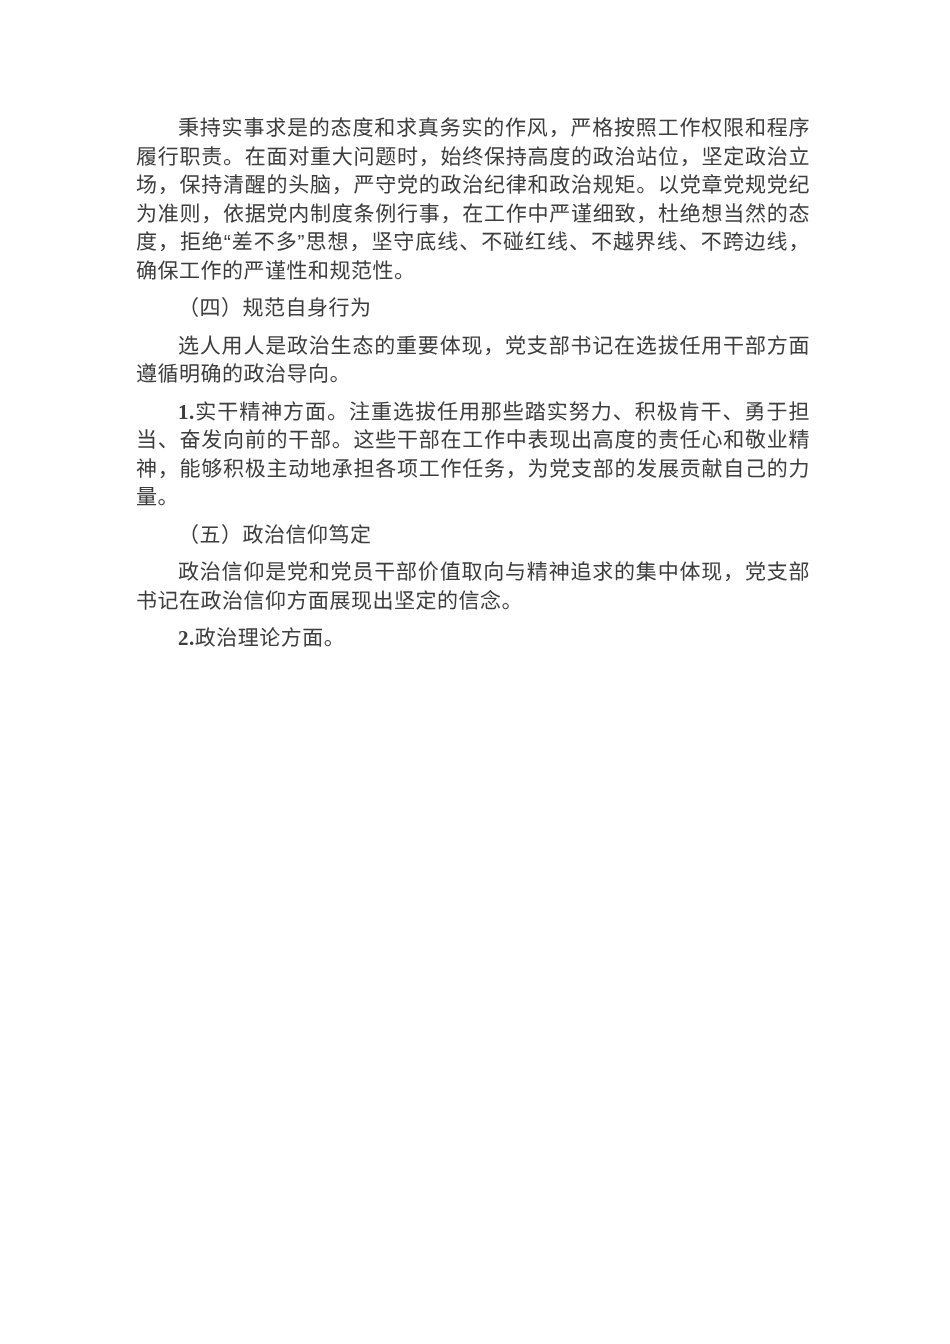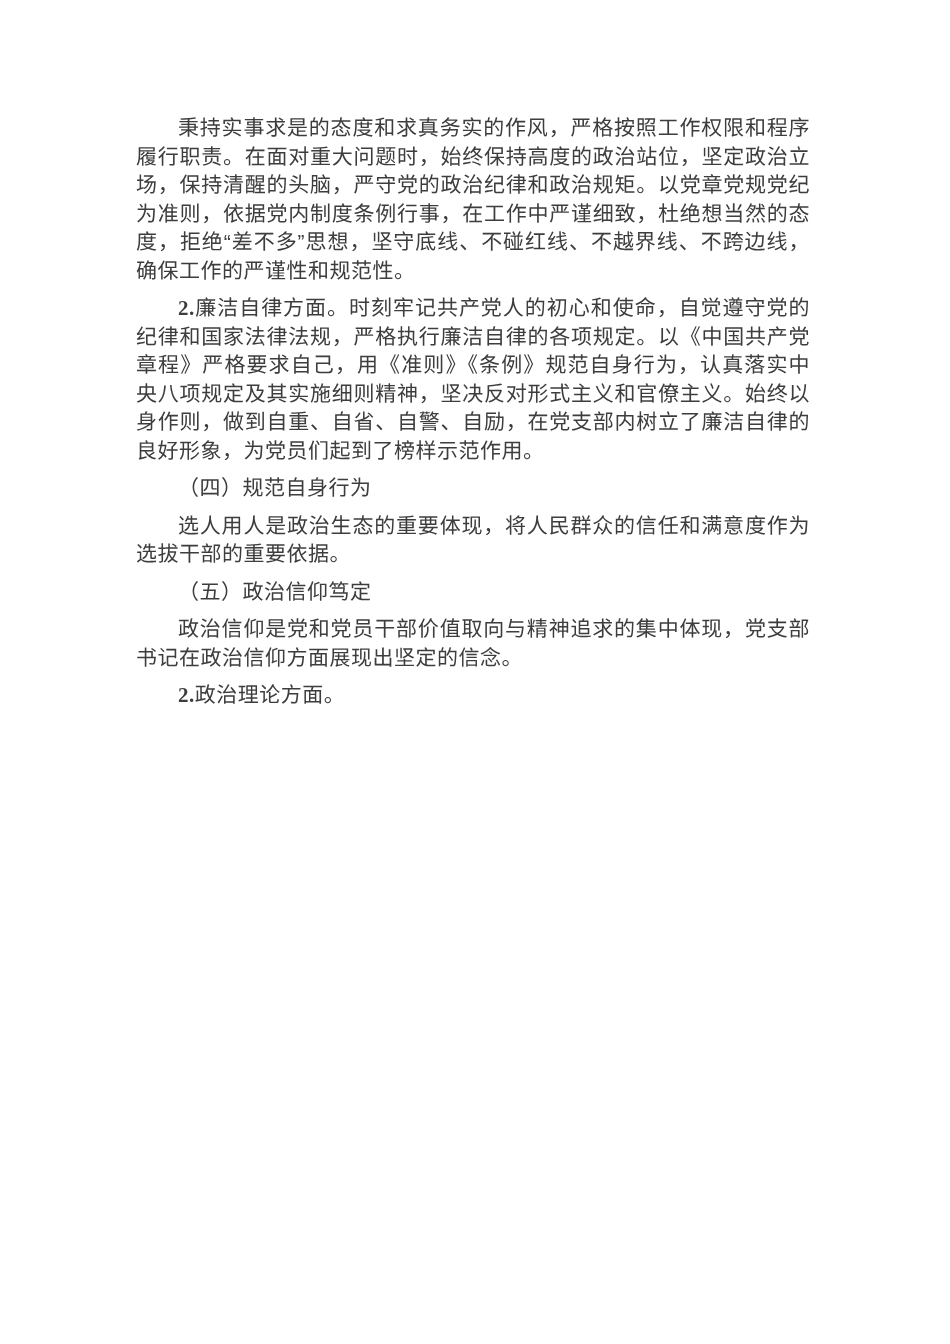"2.廉洁自律方面。时刻牢记共产党人的初心和使命，自觉遵守党的纪律和国家法律法规，" p.para { html: <p><span>2.</span>廉洁自律方面。时刻牢记共产党人的初心和使命，自觉遵守党的纪律和国家法律法规，严格执行廉洁自律的各项规定。以《中国共产党章程》严格要求自己，用《准则》《条例》规范自身行为，认真落实中央八项规定及其实施细则精神，坚决反对形式主义和官僚主义。始终以身作则，做到自重、自省、自警、自励，在党支部内树立了廉洁自律的良好形象，为党员们起到了榜样示范作用。</p> -> none }
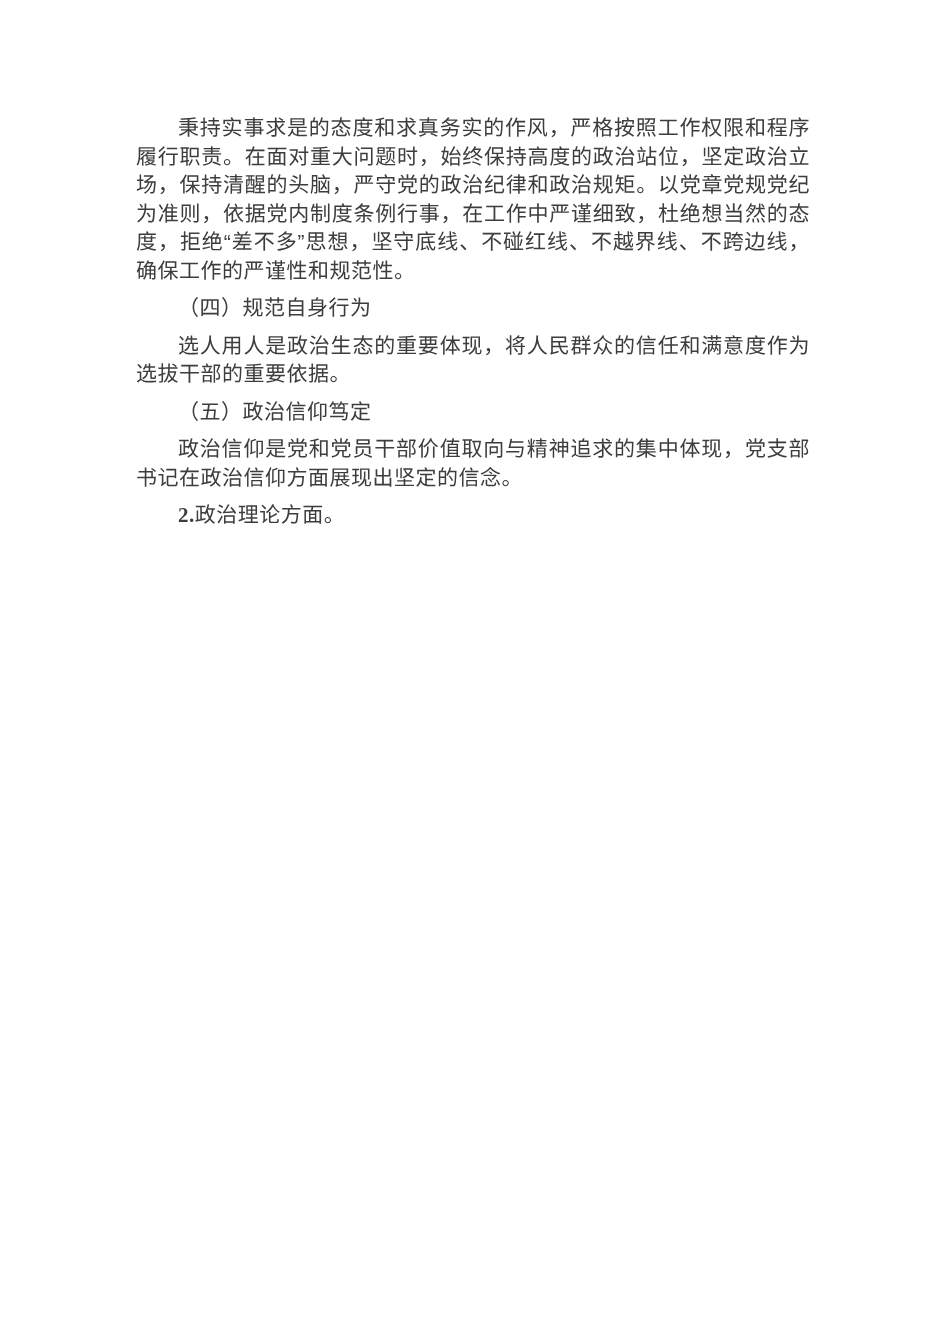"选人用人是政治生态的重要体现，将人民群众的信任和满意度作为选拔干部的重要依据。" p.para { text: 将人民群众的信任和满意度作为选拔干部的重要依据 -> 党支部书记在选拔任用干部方面遵循明确的政治导向 }
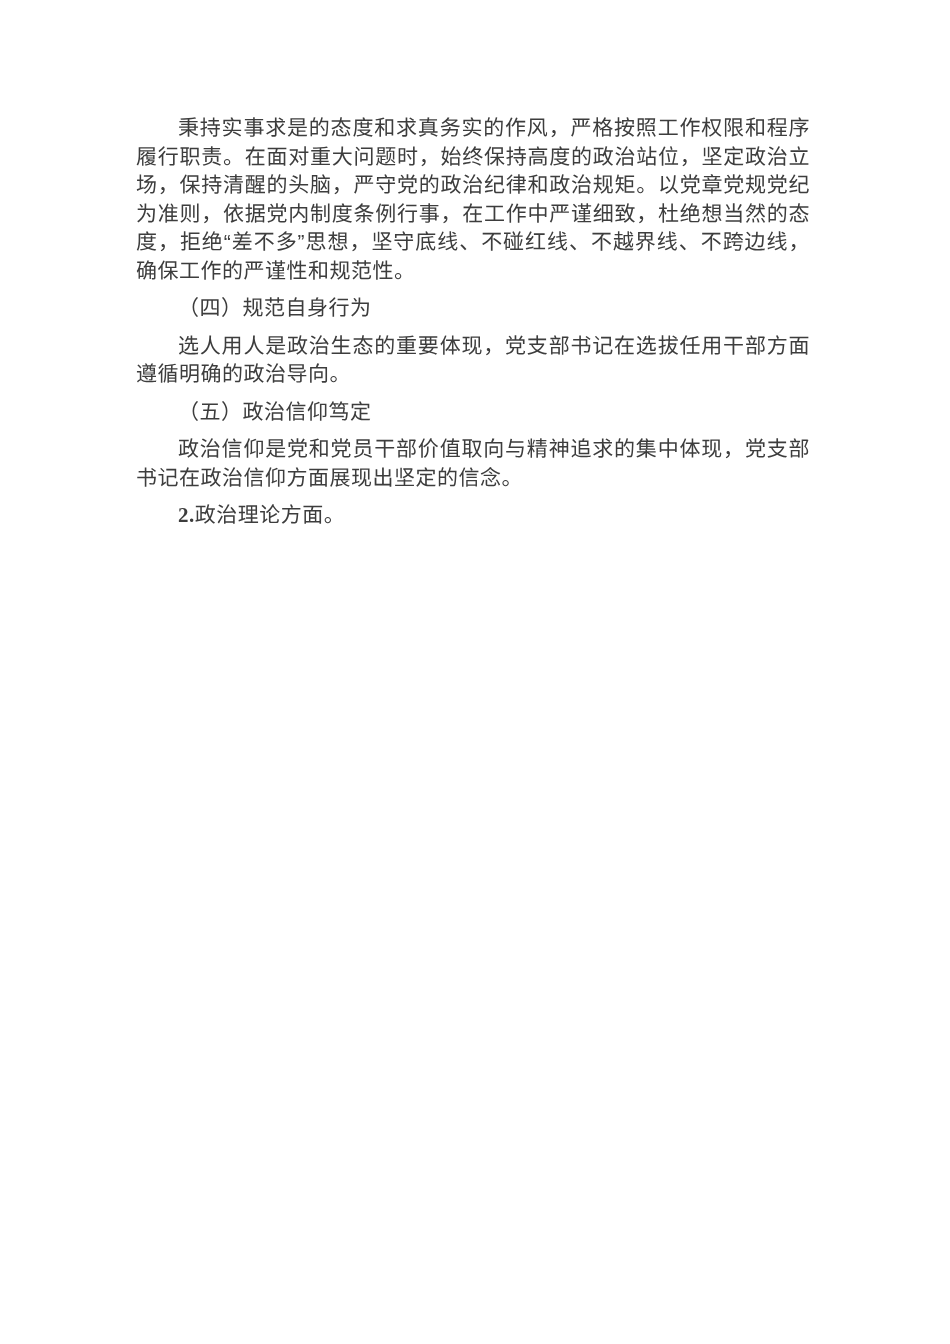"1.实干精神方面。注重选拔任用那些踏实努力、积极肯干、勇于担当、奋发向前的干部。" p.para { html: none -> <p><span>1.</span>实干精神方面。注重选拔任用那些踏实努力、积极肯干、勇于担当、奋发向前的干部。这些干部在工作中表现出高度的责任心和敬业精神，能够积极主动地承担各项工作任务，为党支部的发展贡献自己的力量。</p> }
